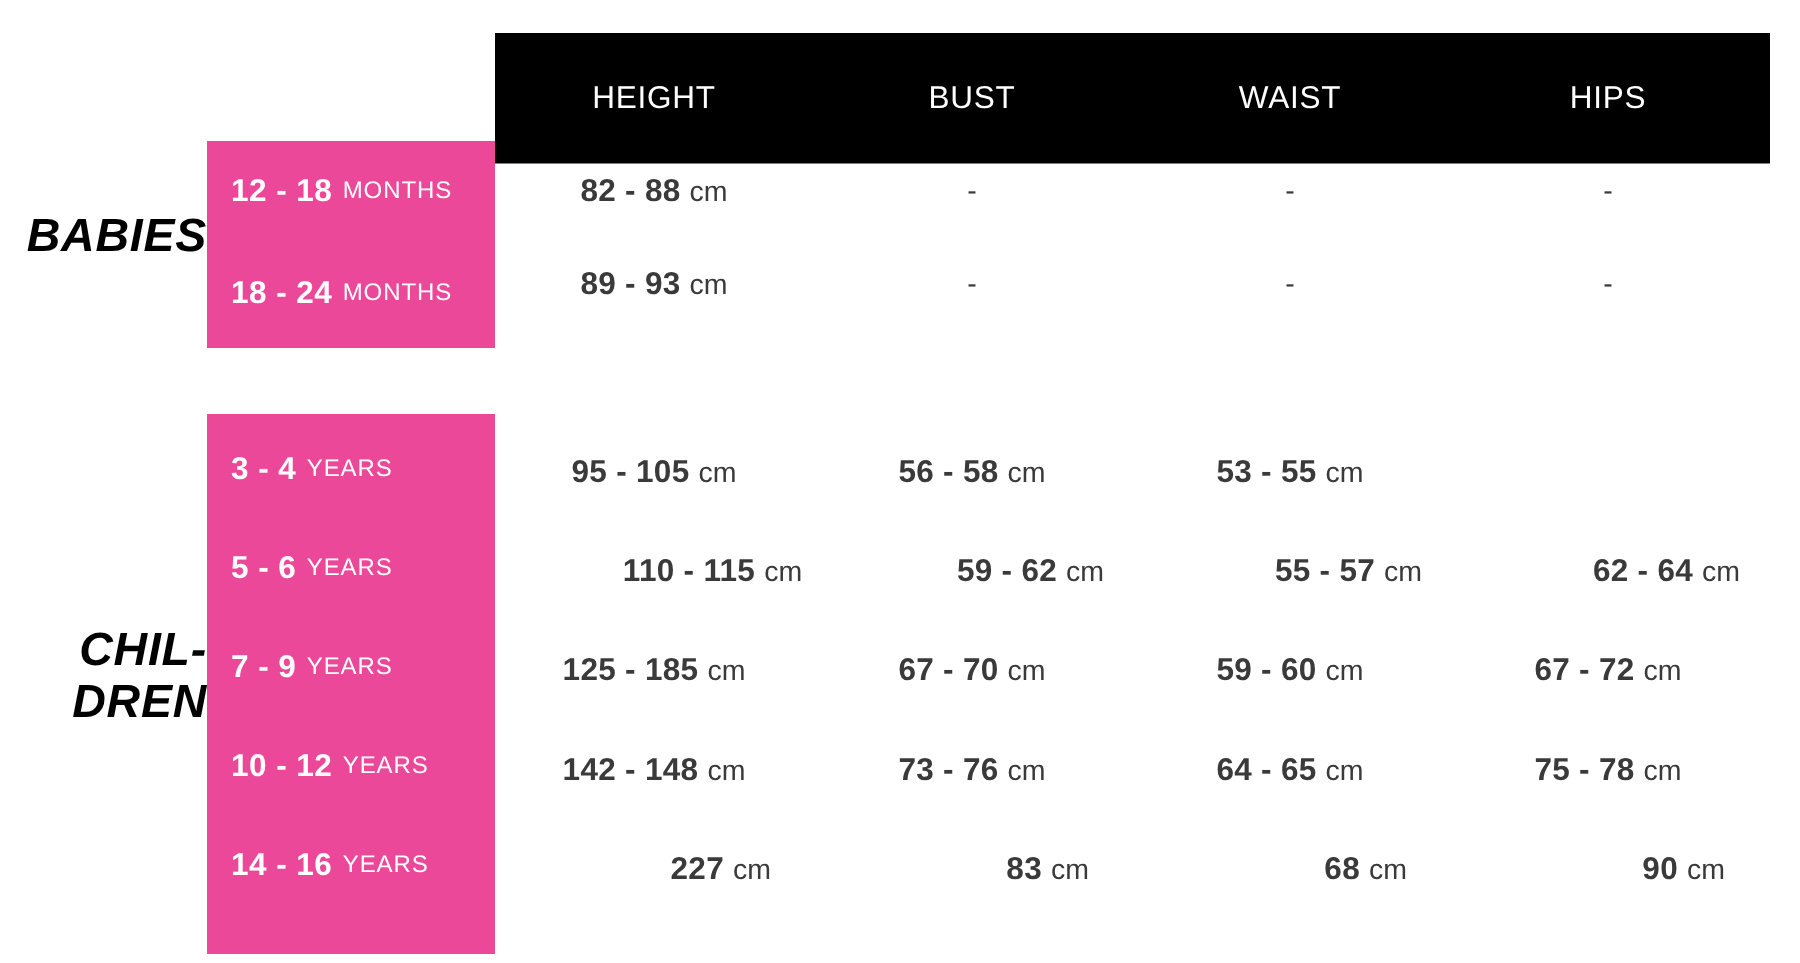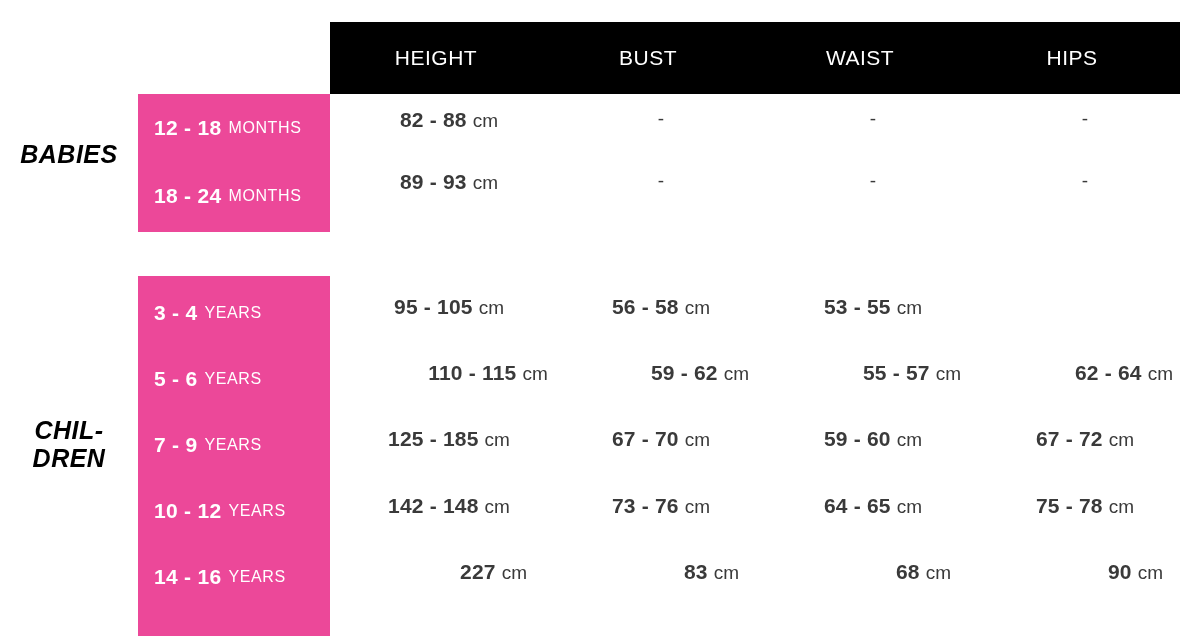"HEIGHT" .header-bar { height: 72px -> 87px }
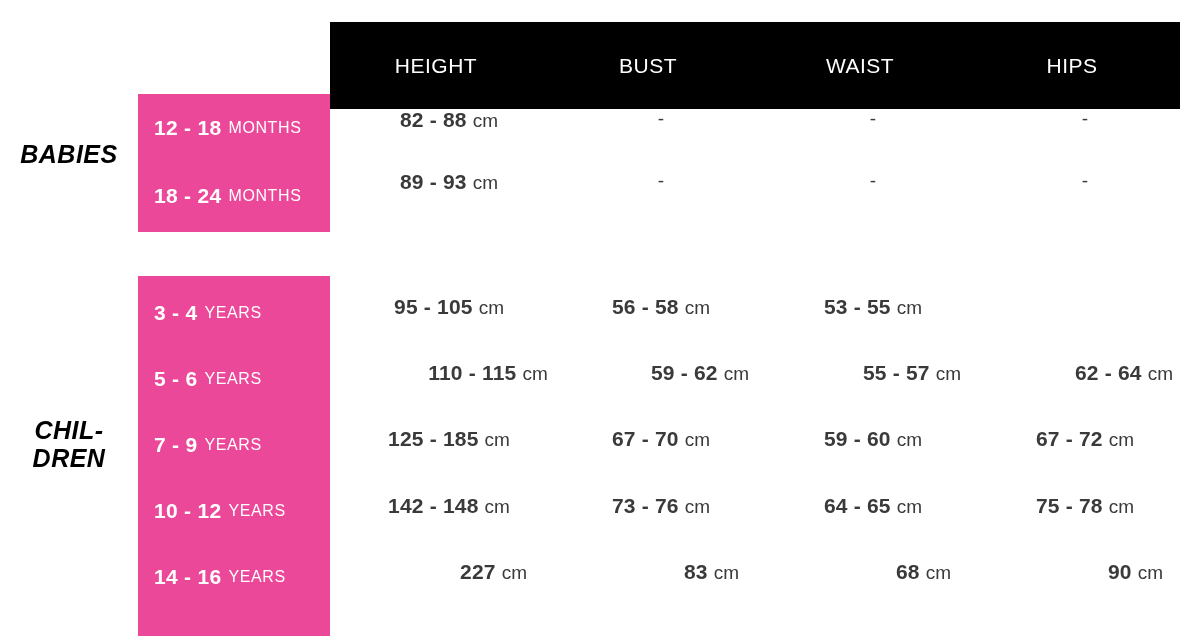"82 - 88 cm" .meas-row { align-items: flex-start -> center; margin-left: 13px -> none }
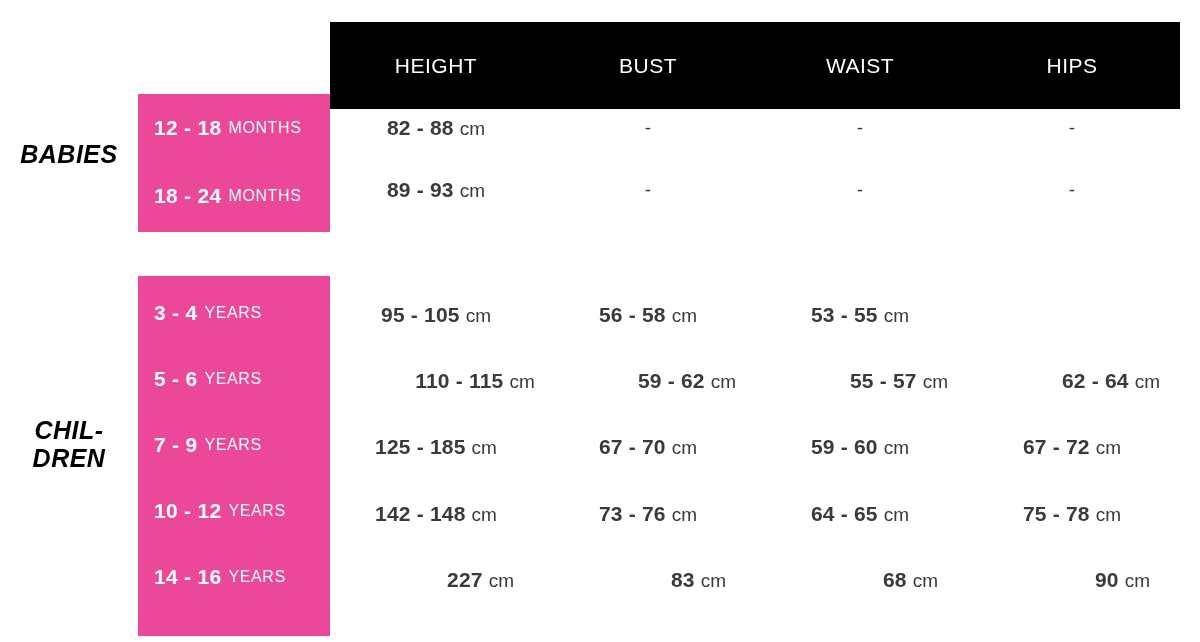"BABIES" .group-label { font-size: 25px -> 31px; text-align: center -> right }
